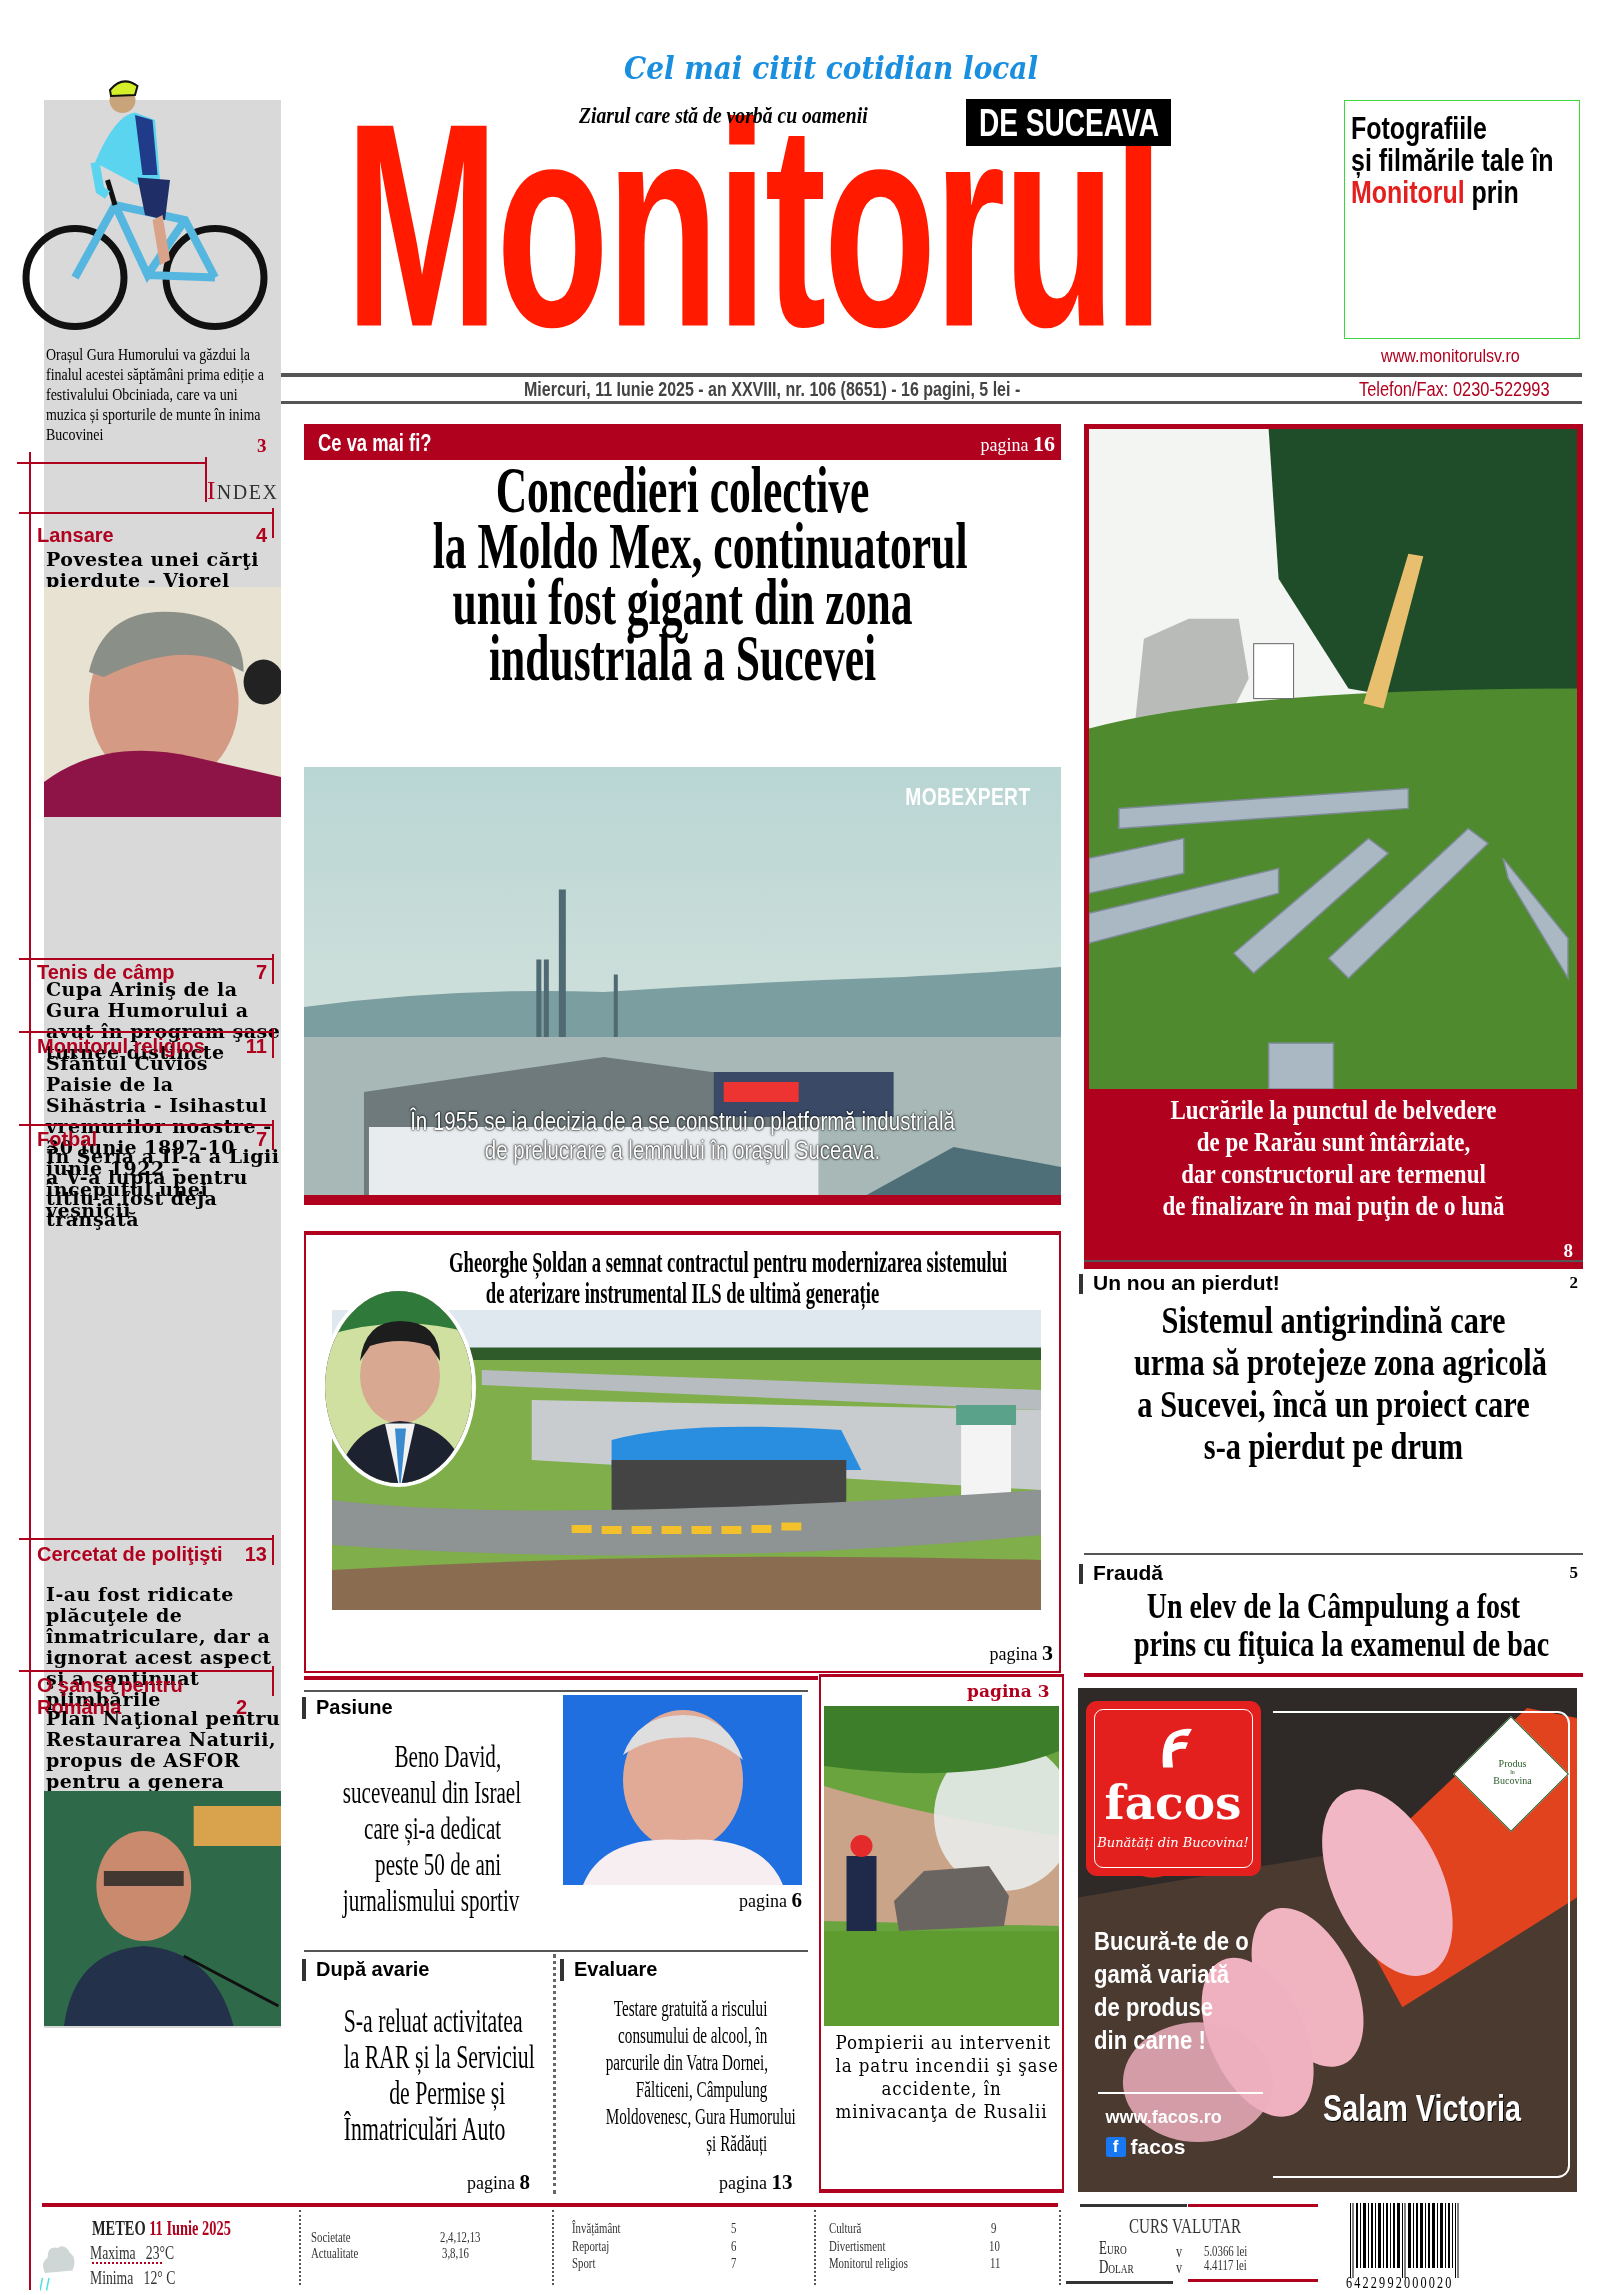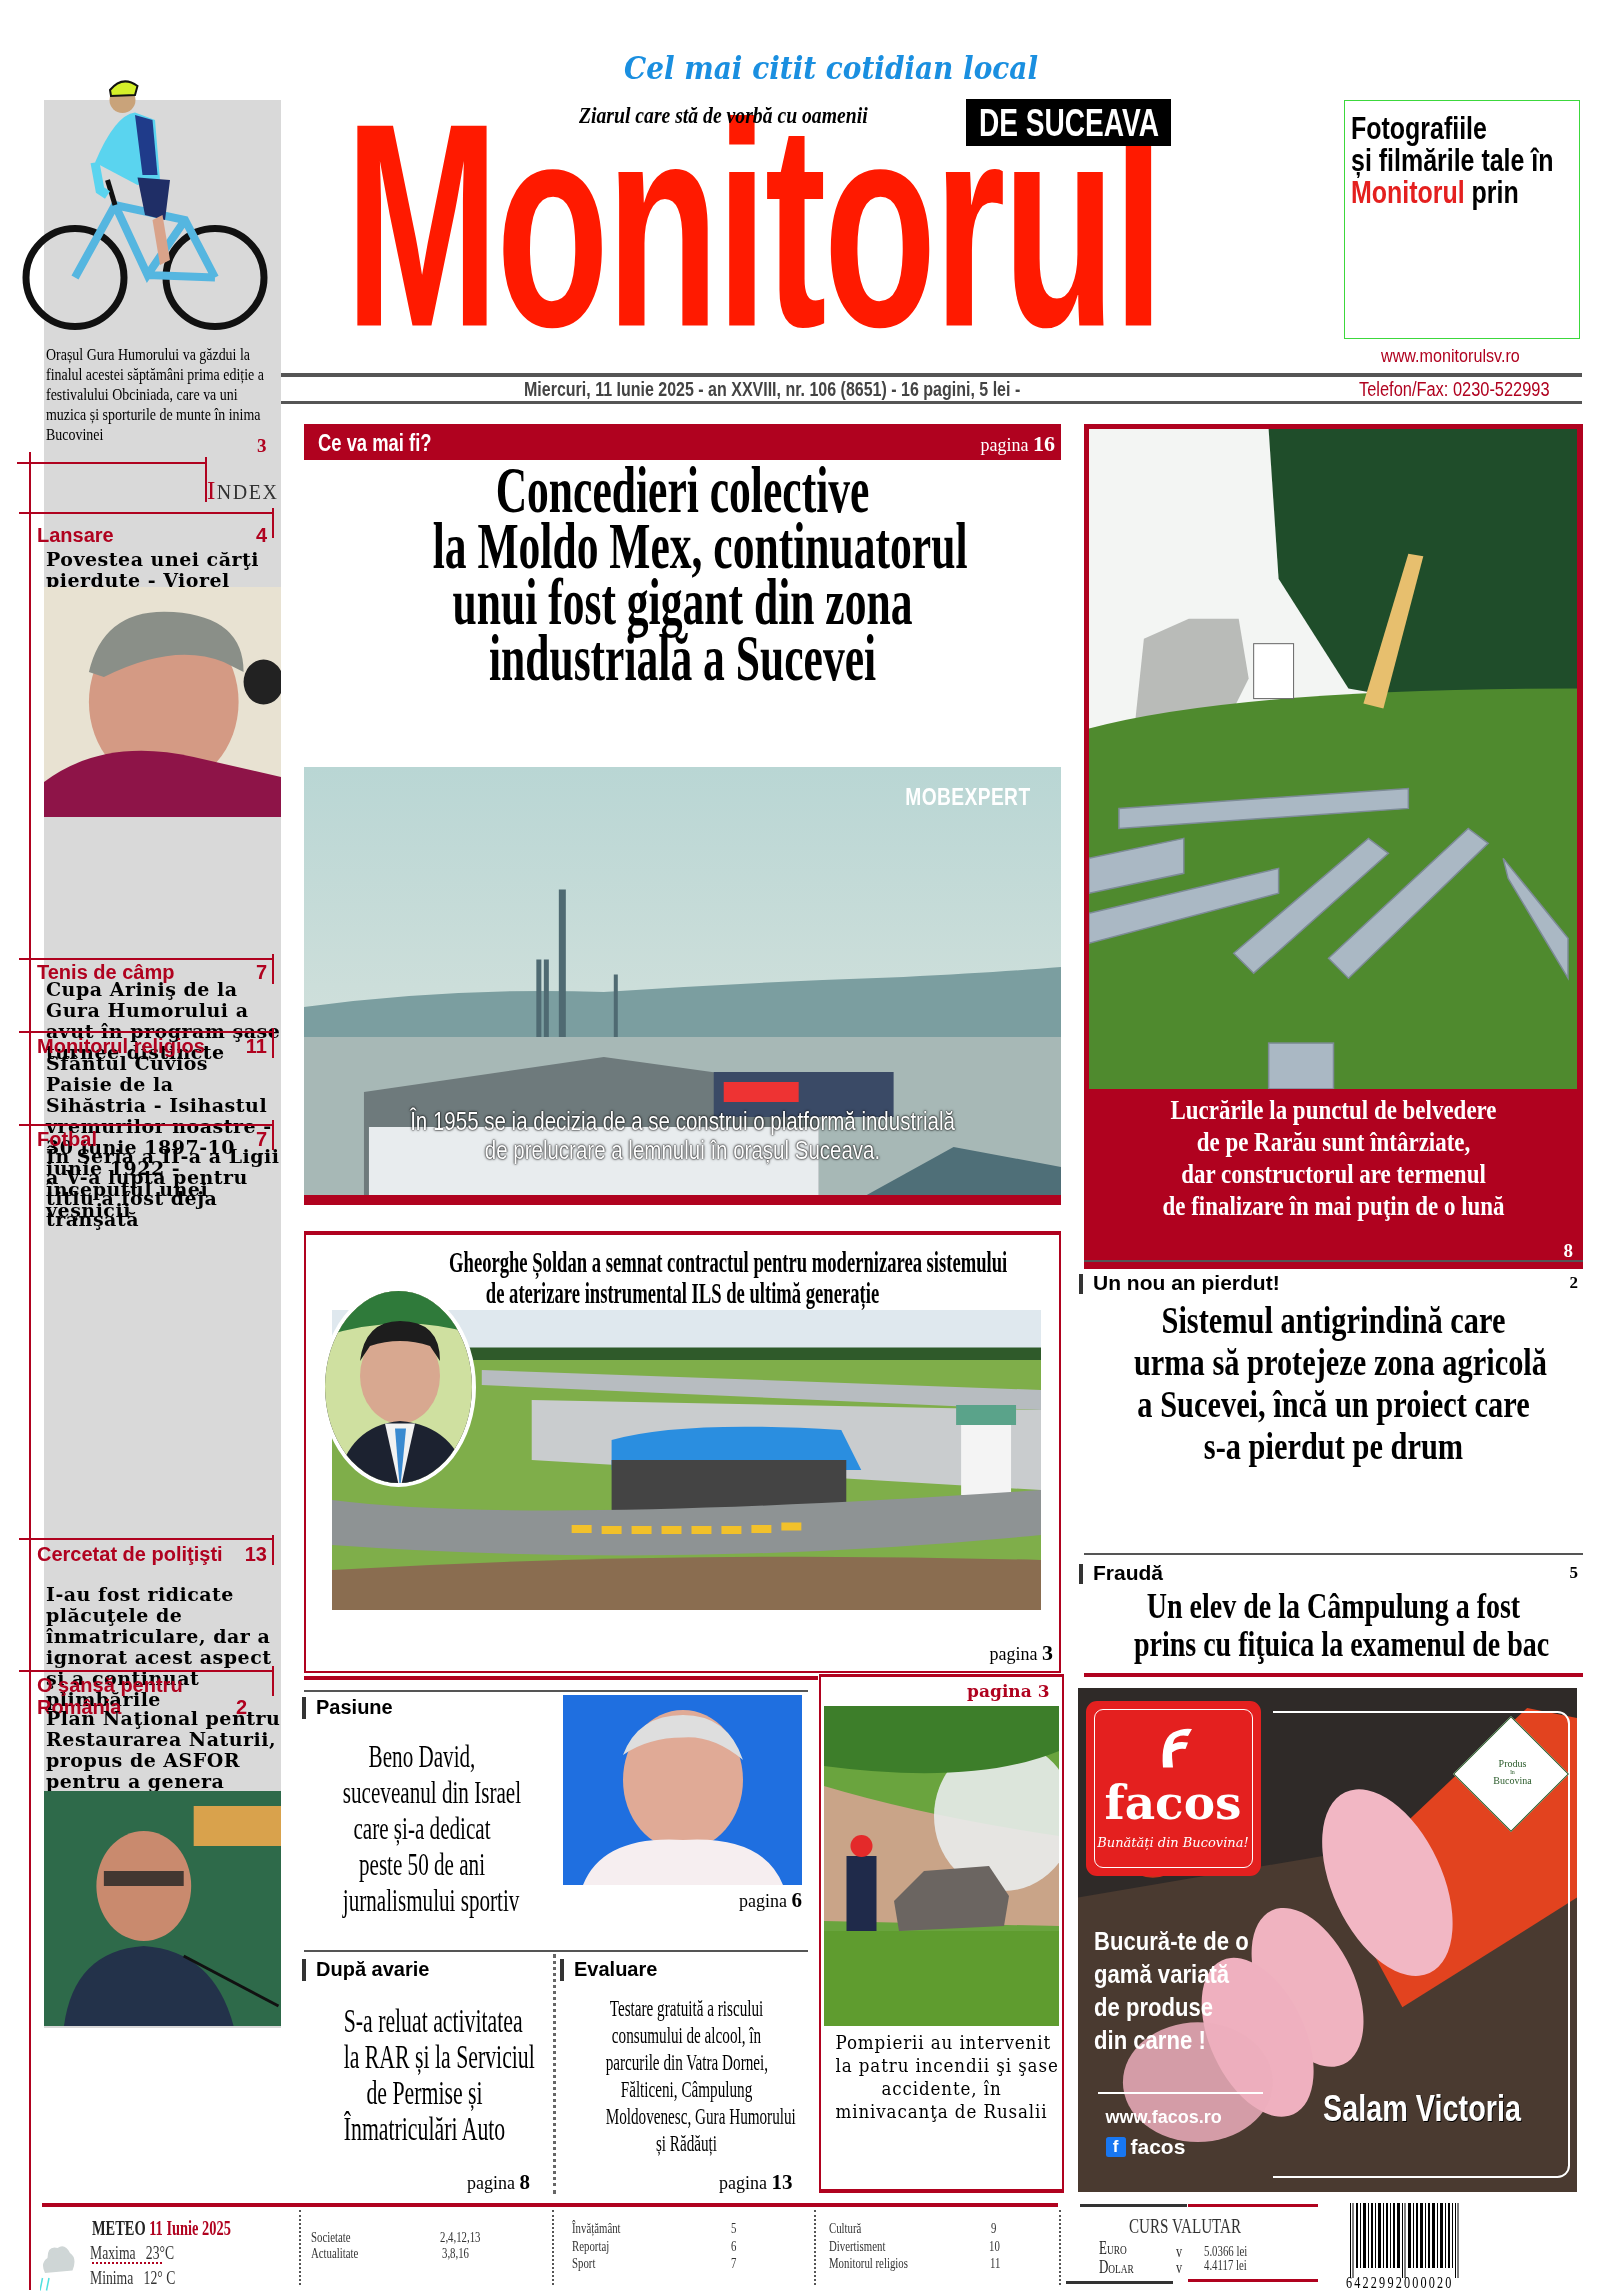"Beno David," .low-headline { text-align: center -> right }
